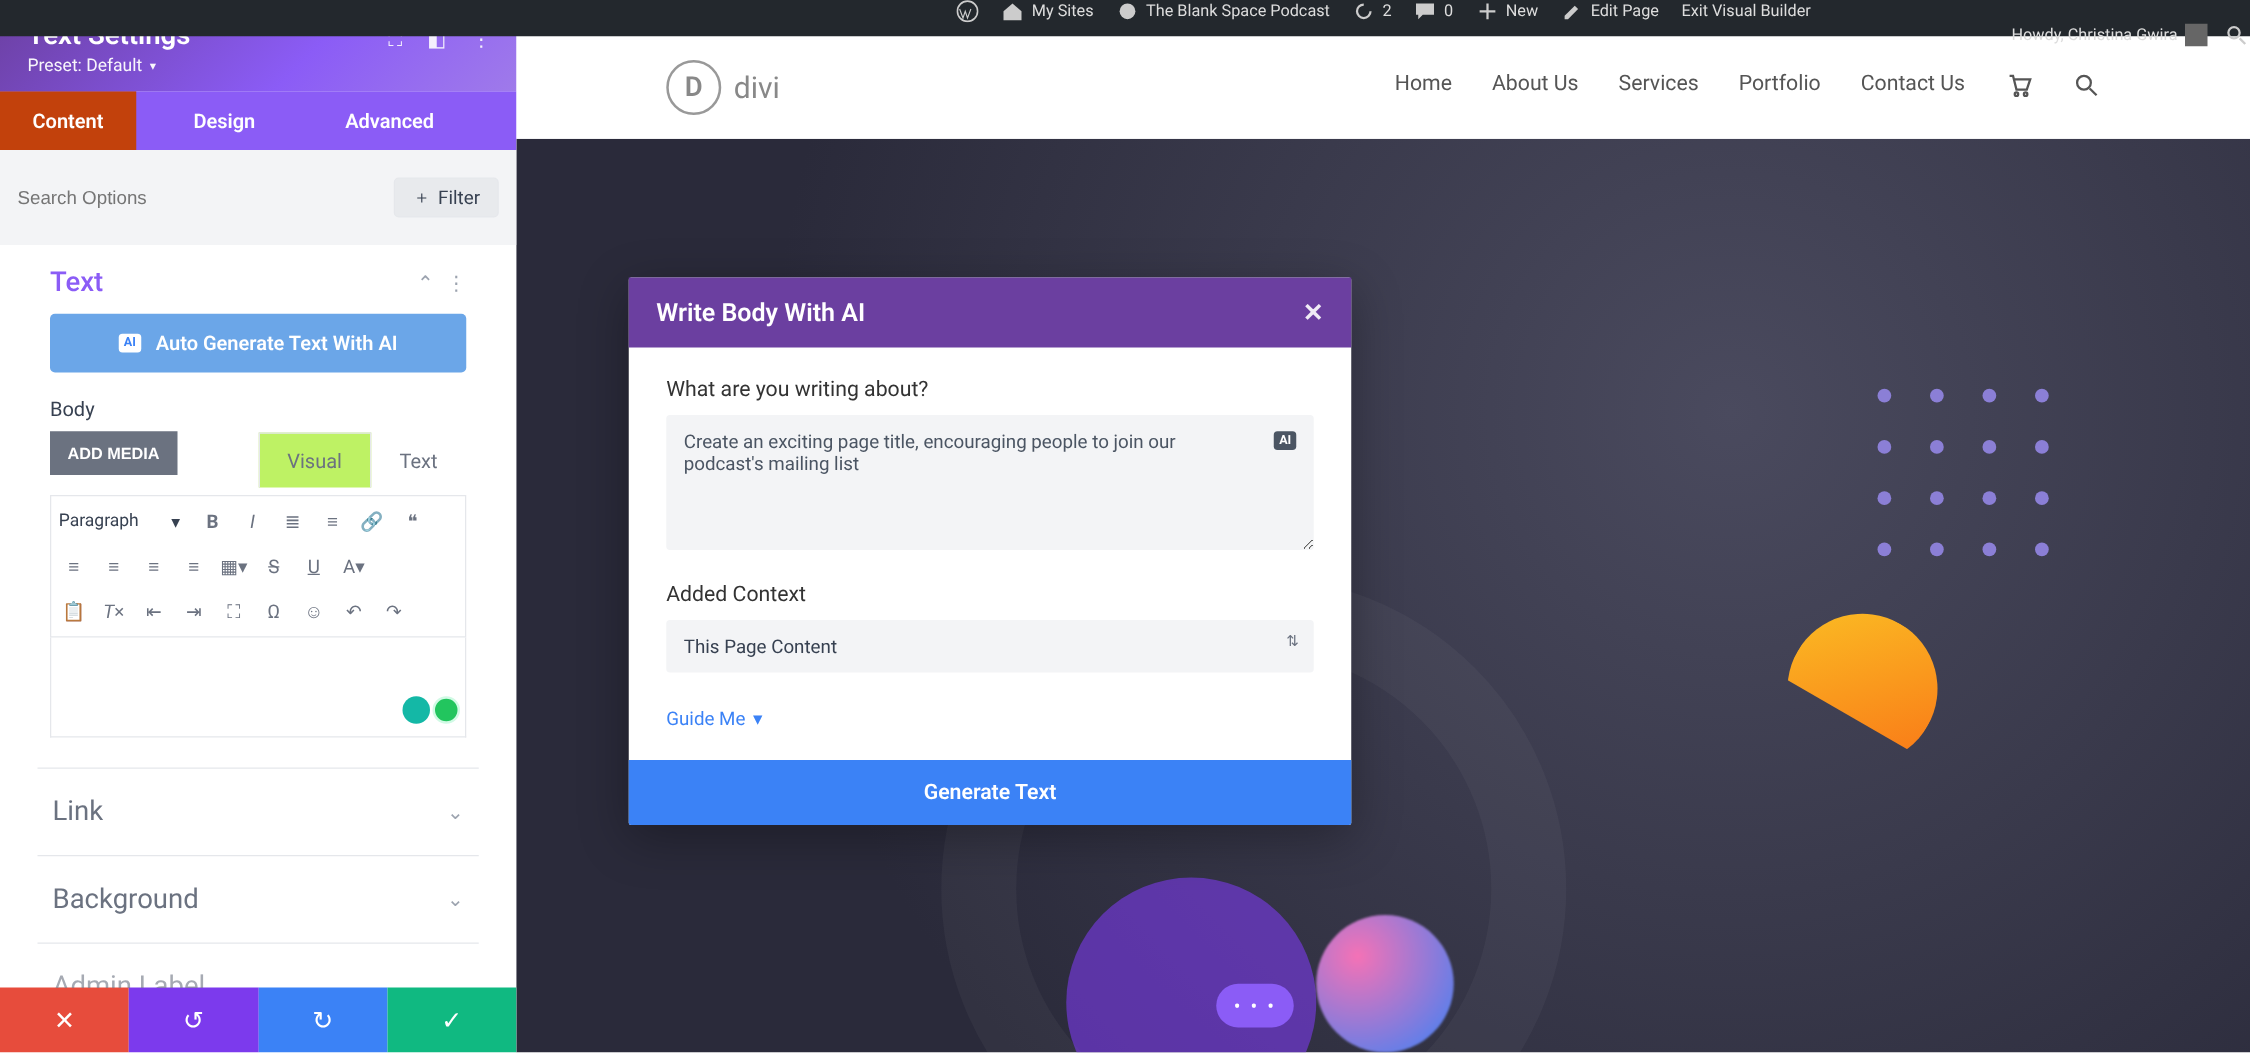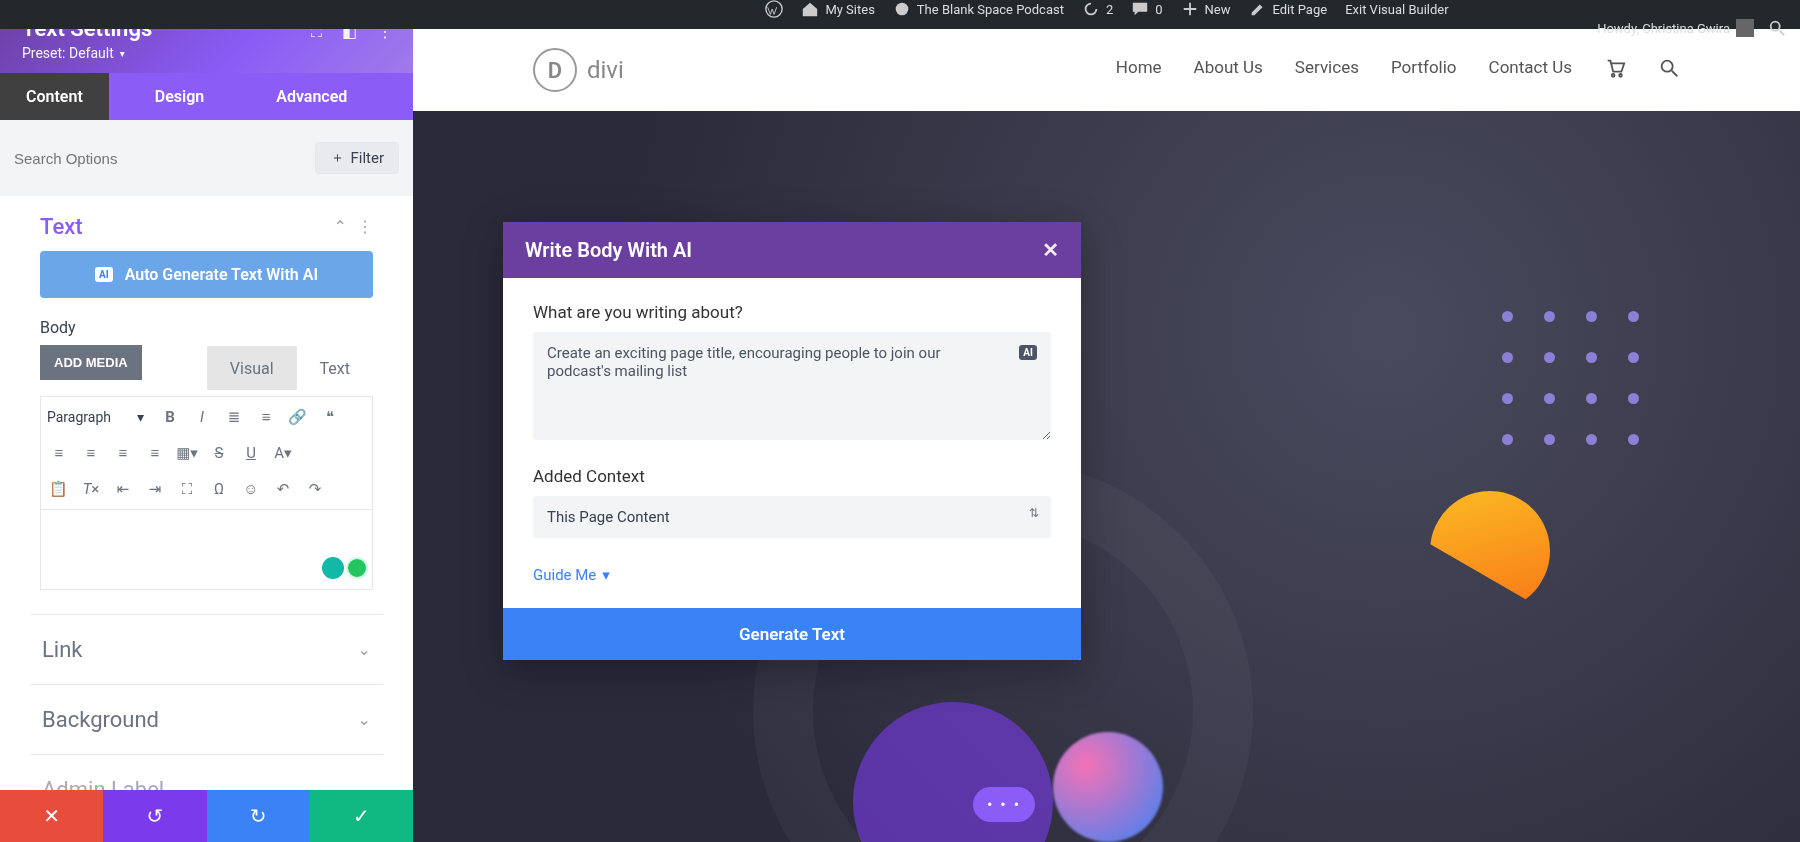"Howdy, Christina Gwira" .wp-admin-bar .right { padding-right: 12px -> none }
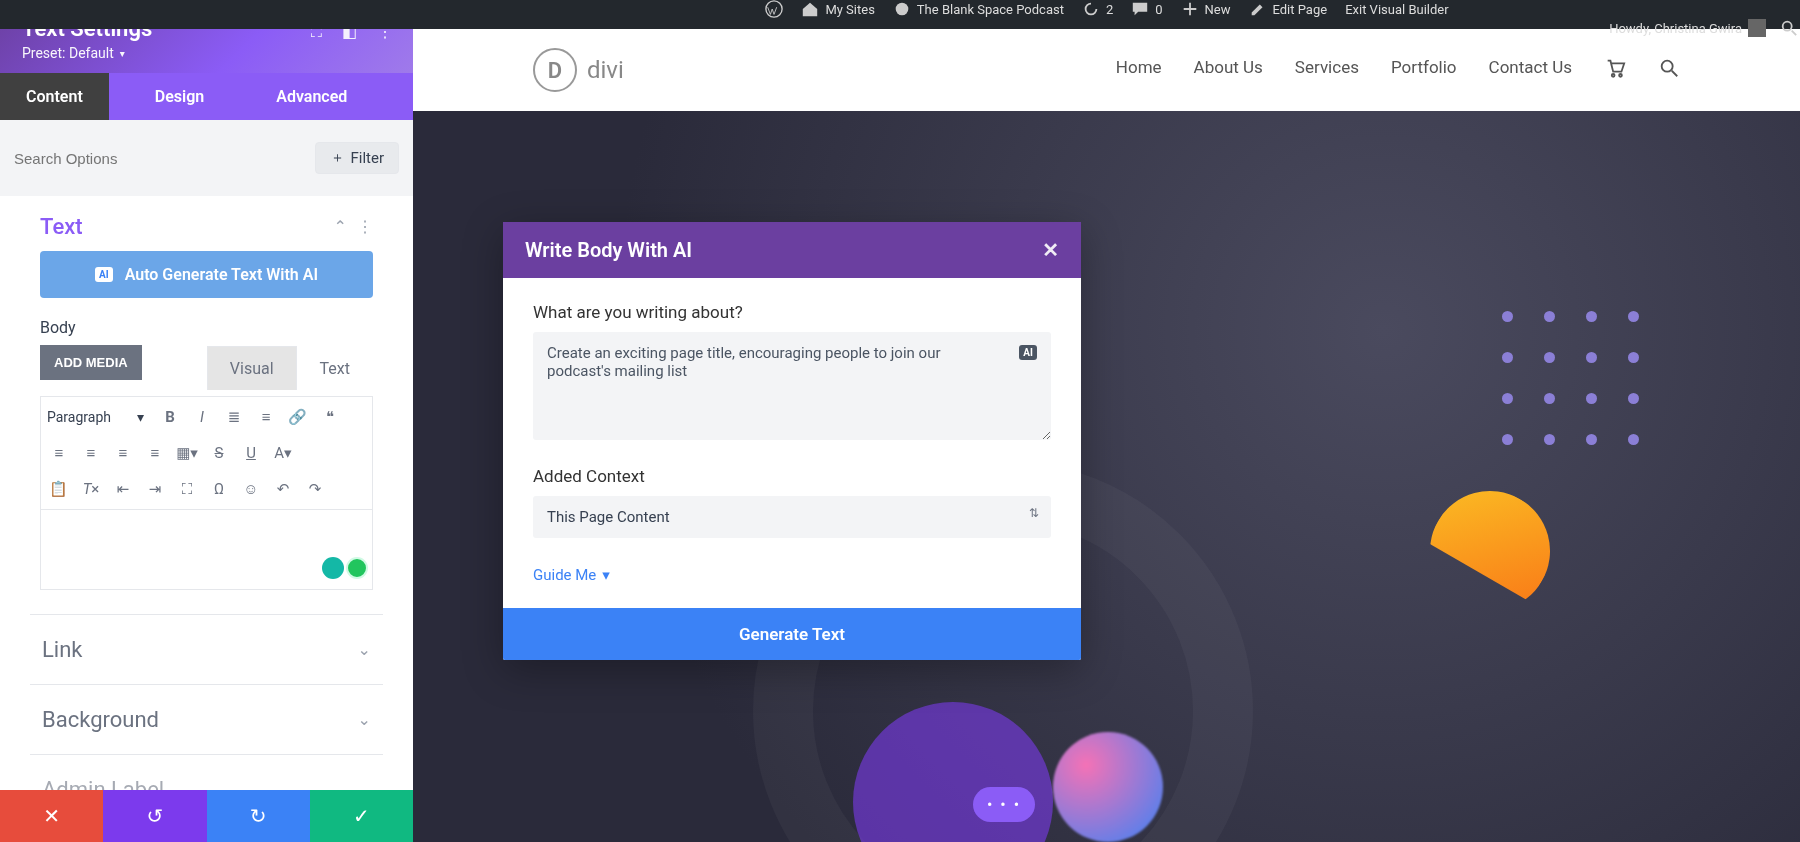"Content" .panel-tabs .tab.active { background: #404040 -> #c2410c }
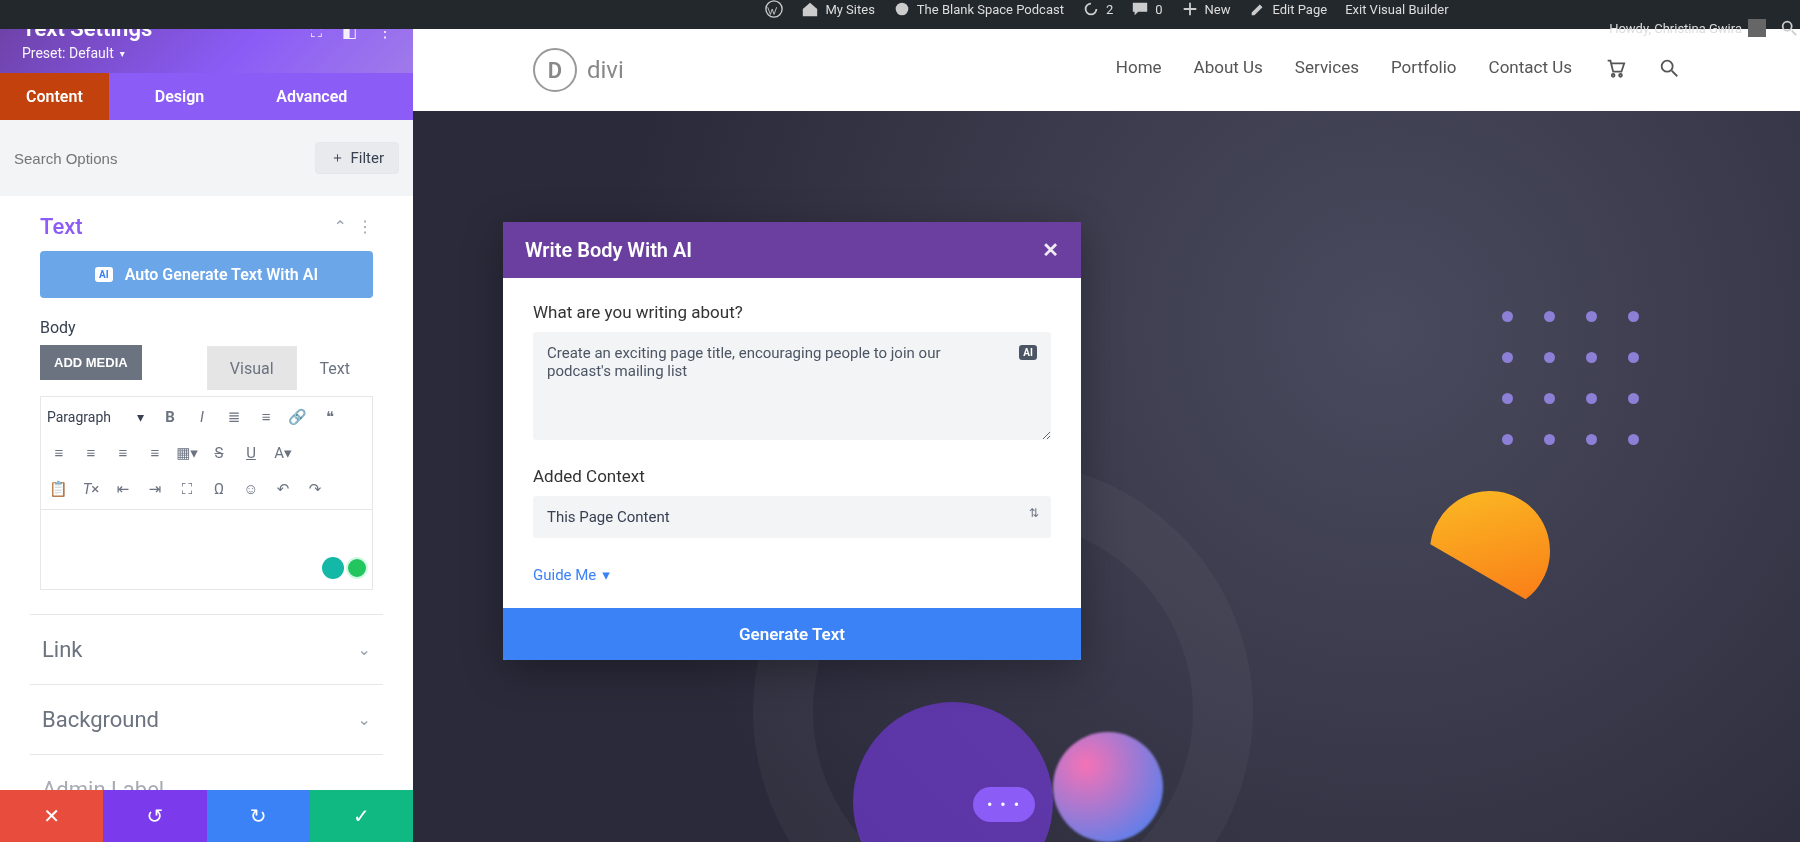"Visual" .vt-tabs .vt.active { background: #e5e5e5 -> #bef264 }
